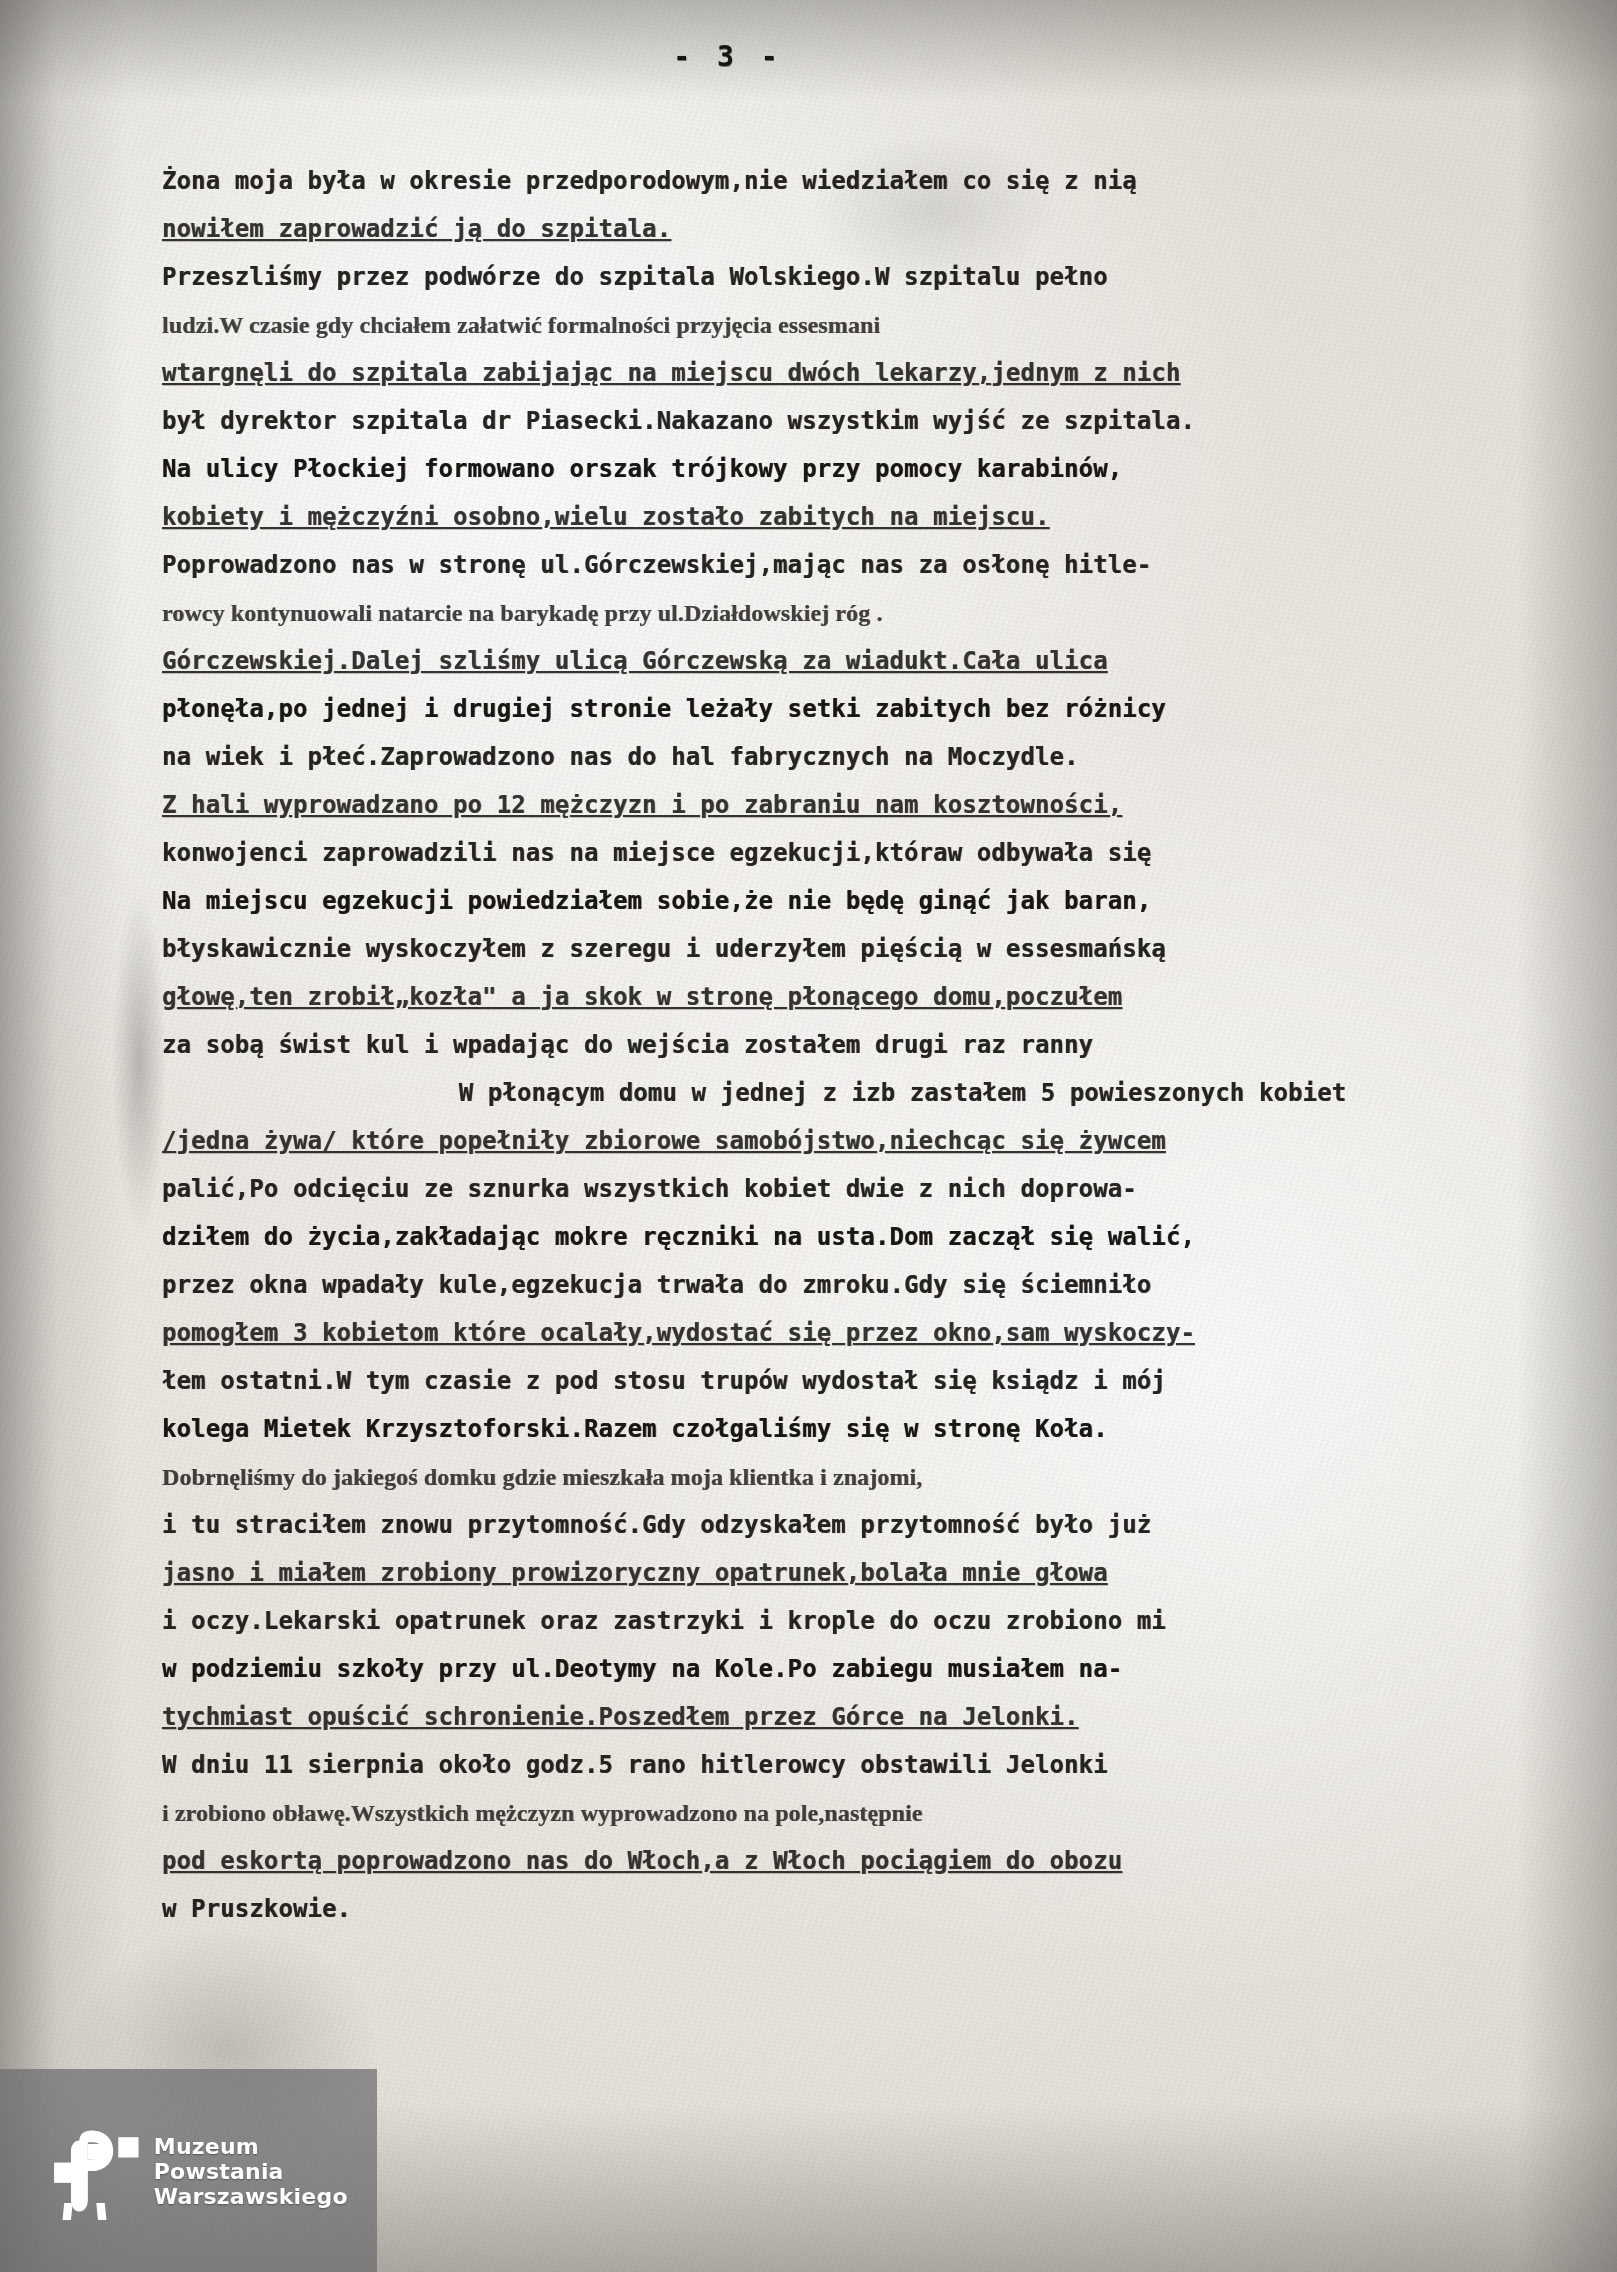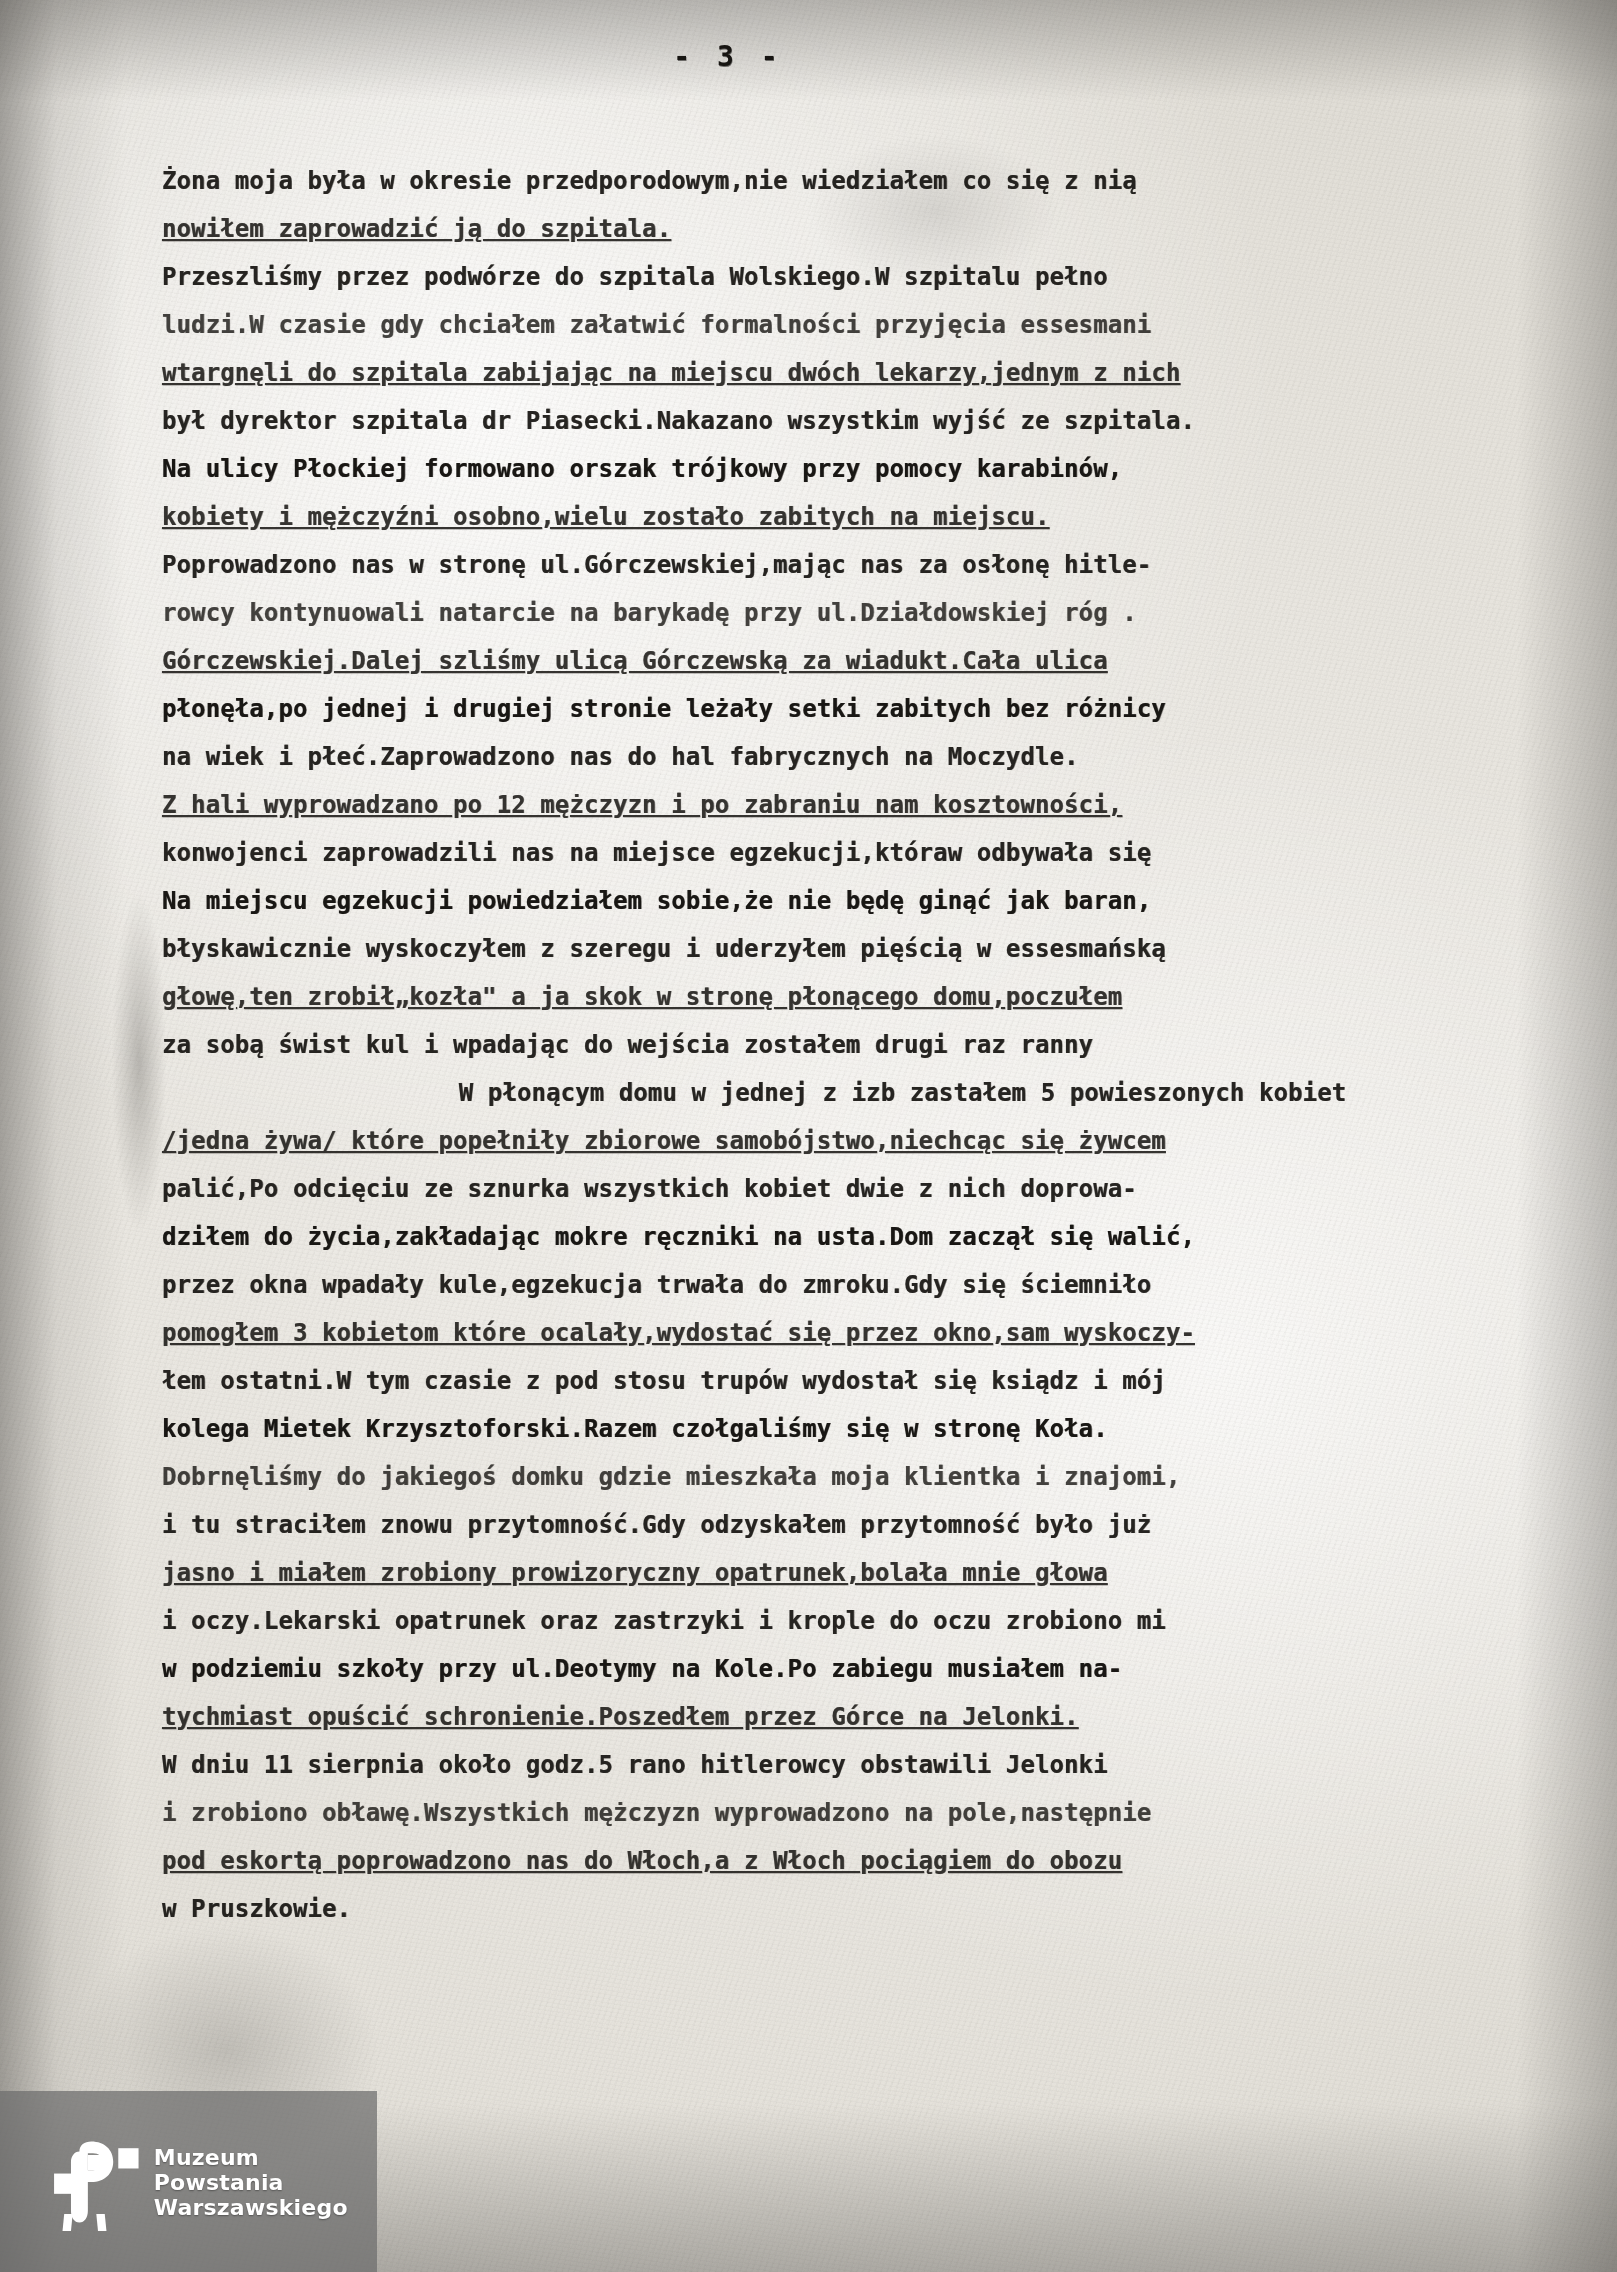"ludzi.W czasie gdy chciałem załatwić" .ink-4 { font-family: none -> Liberation Serif, serif }
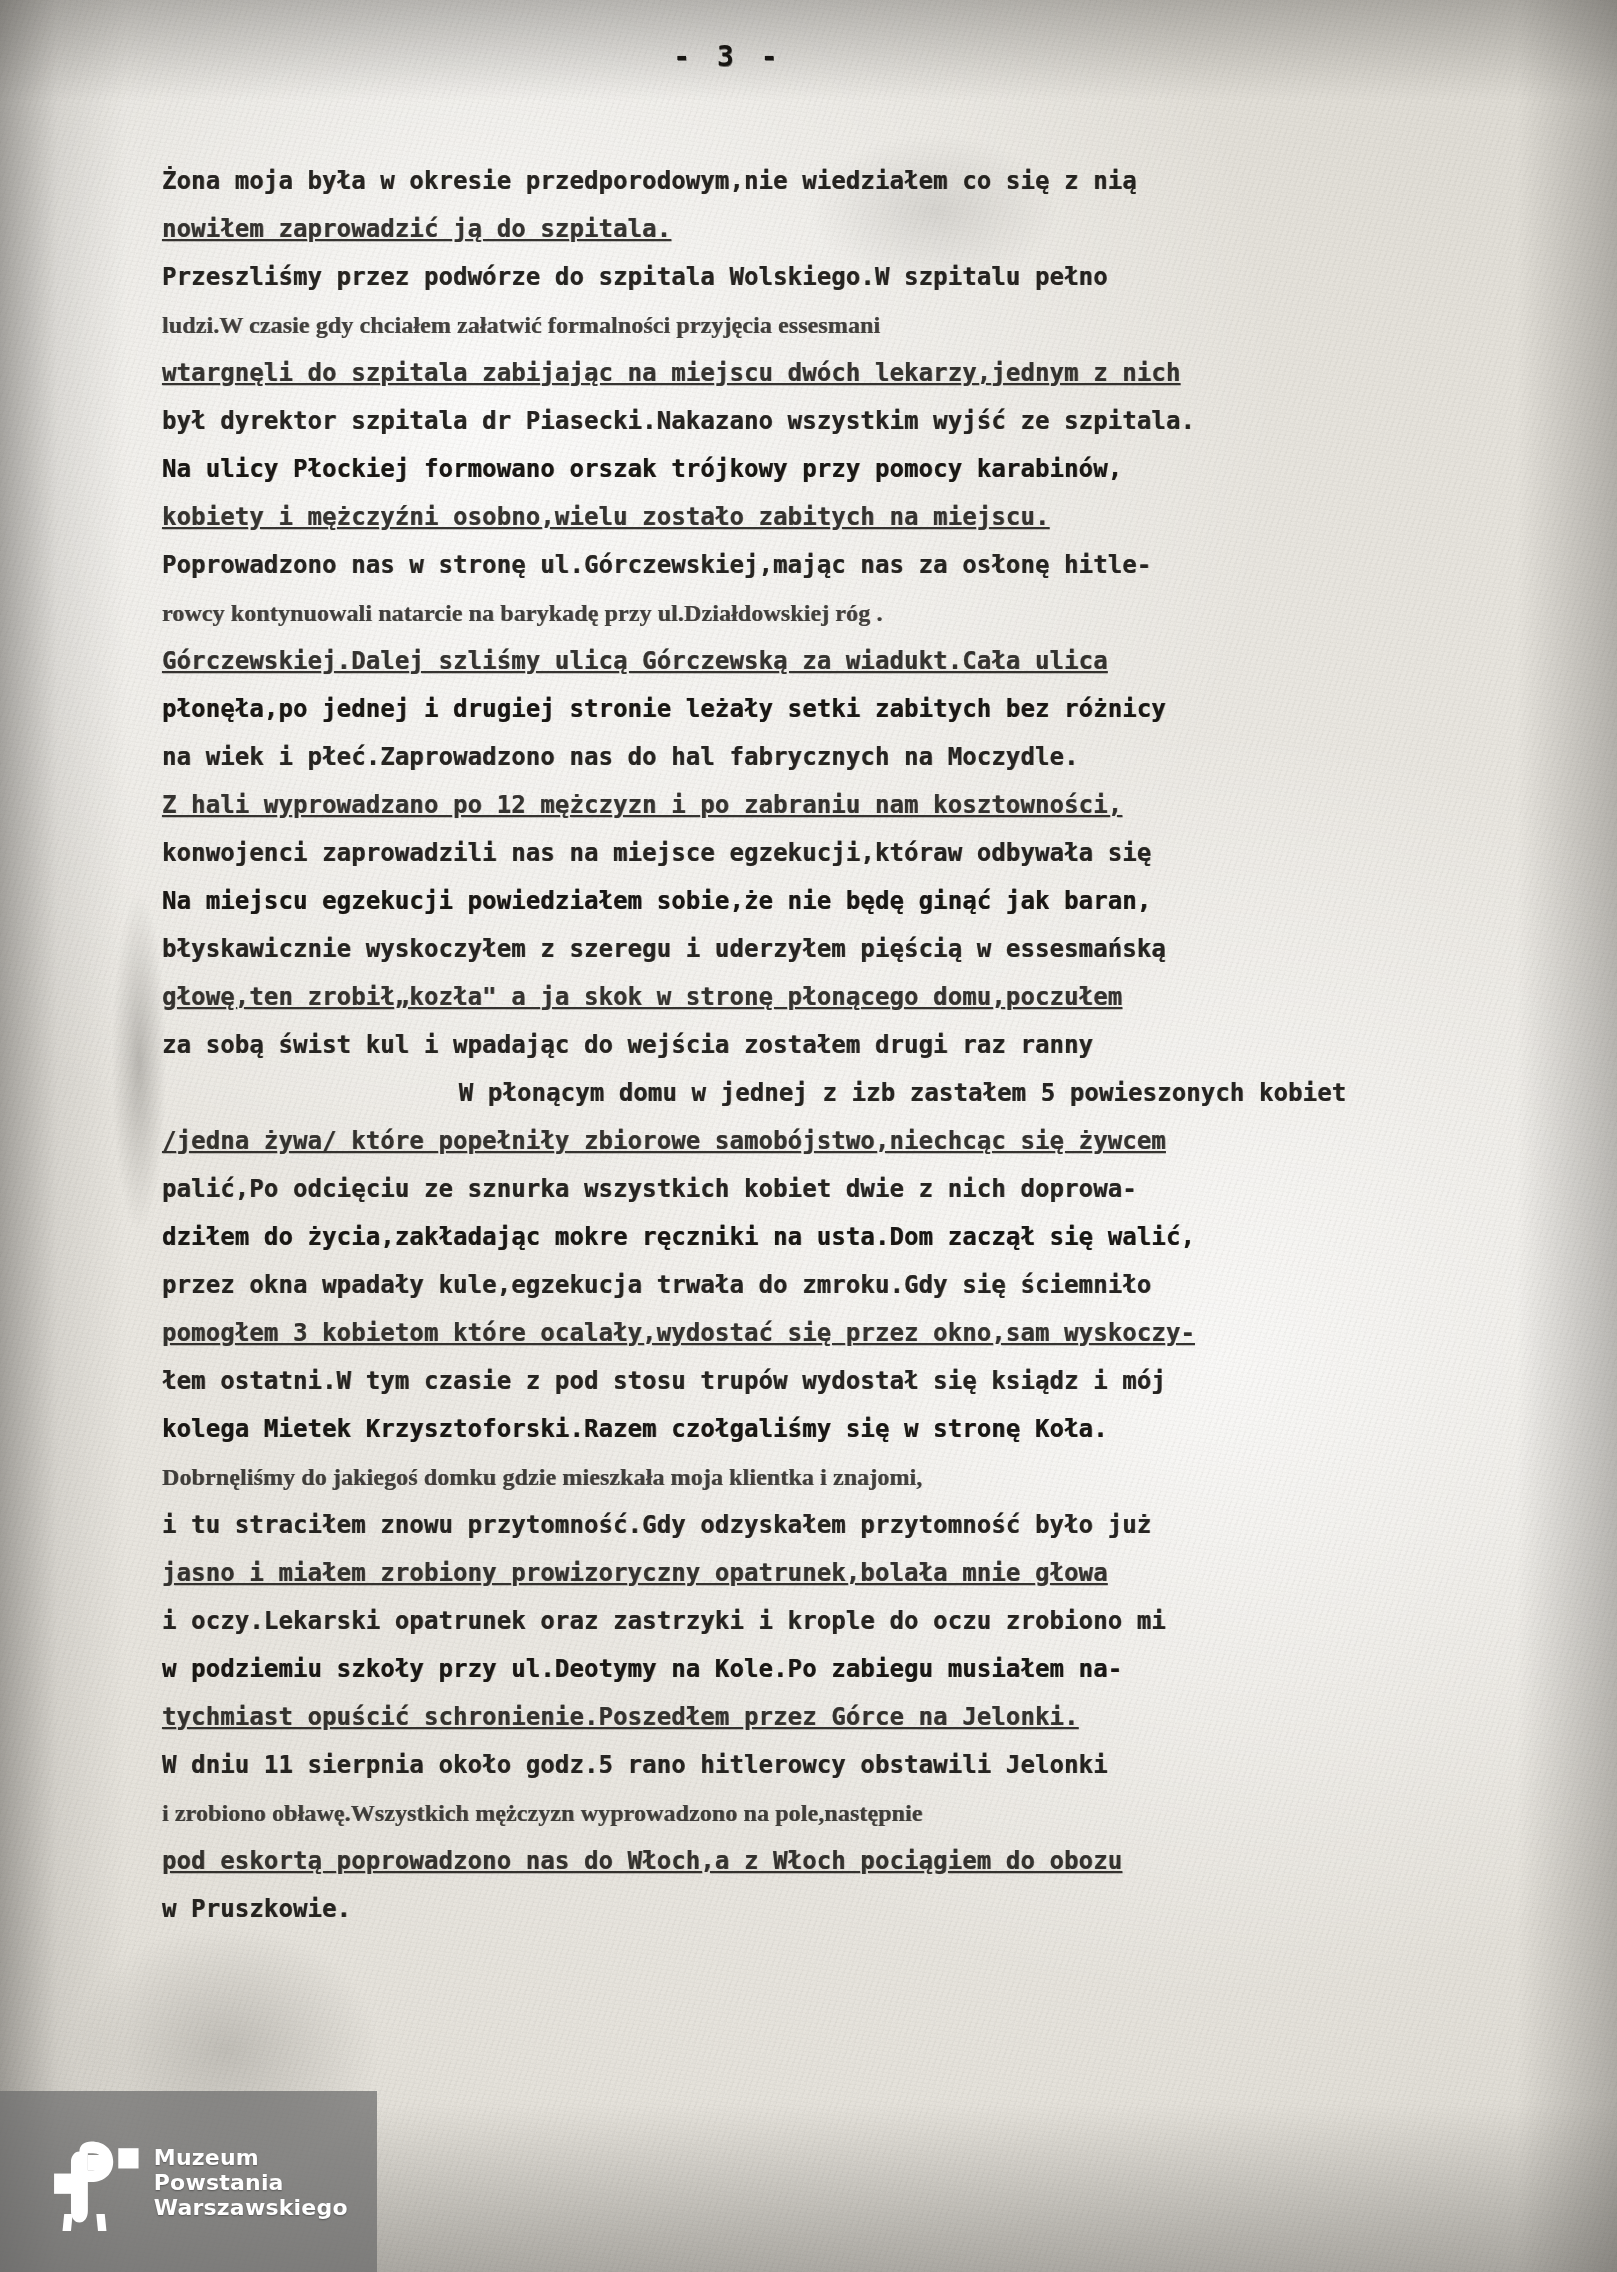"Muzeum" .watermark { height: 182px -> 204px }
